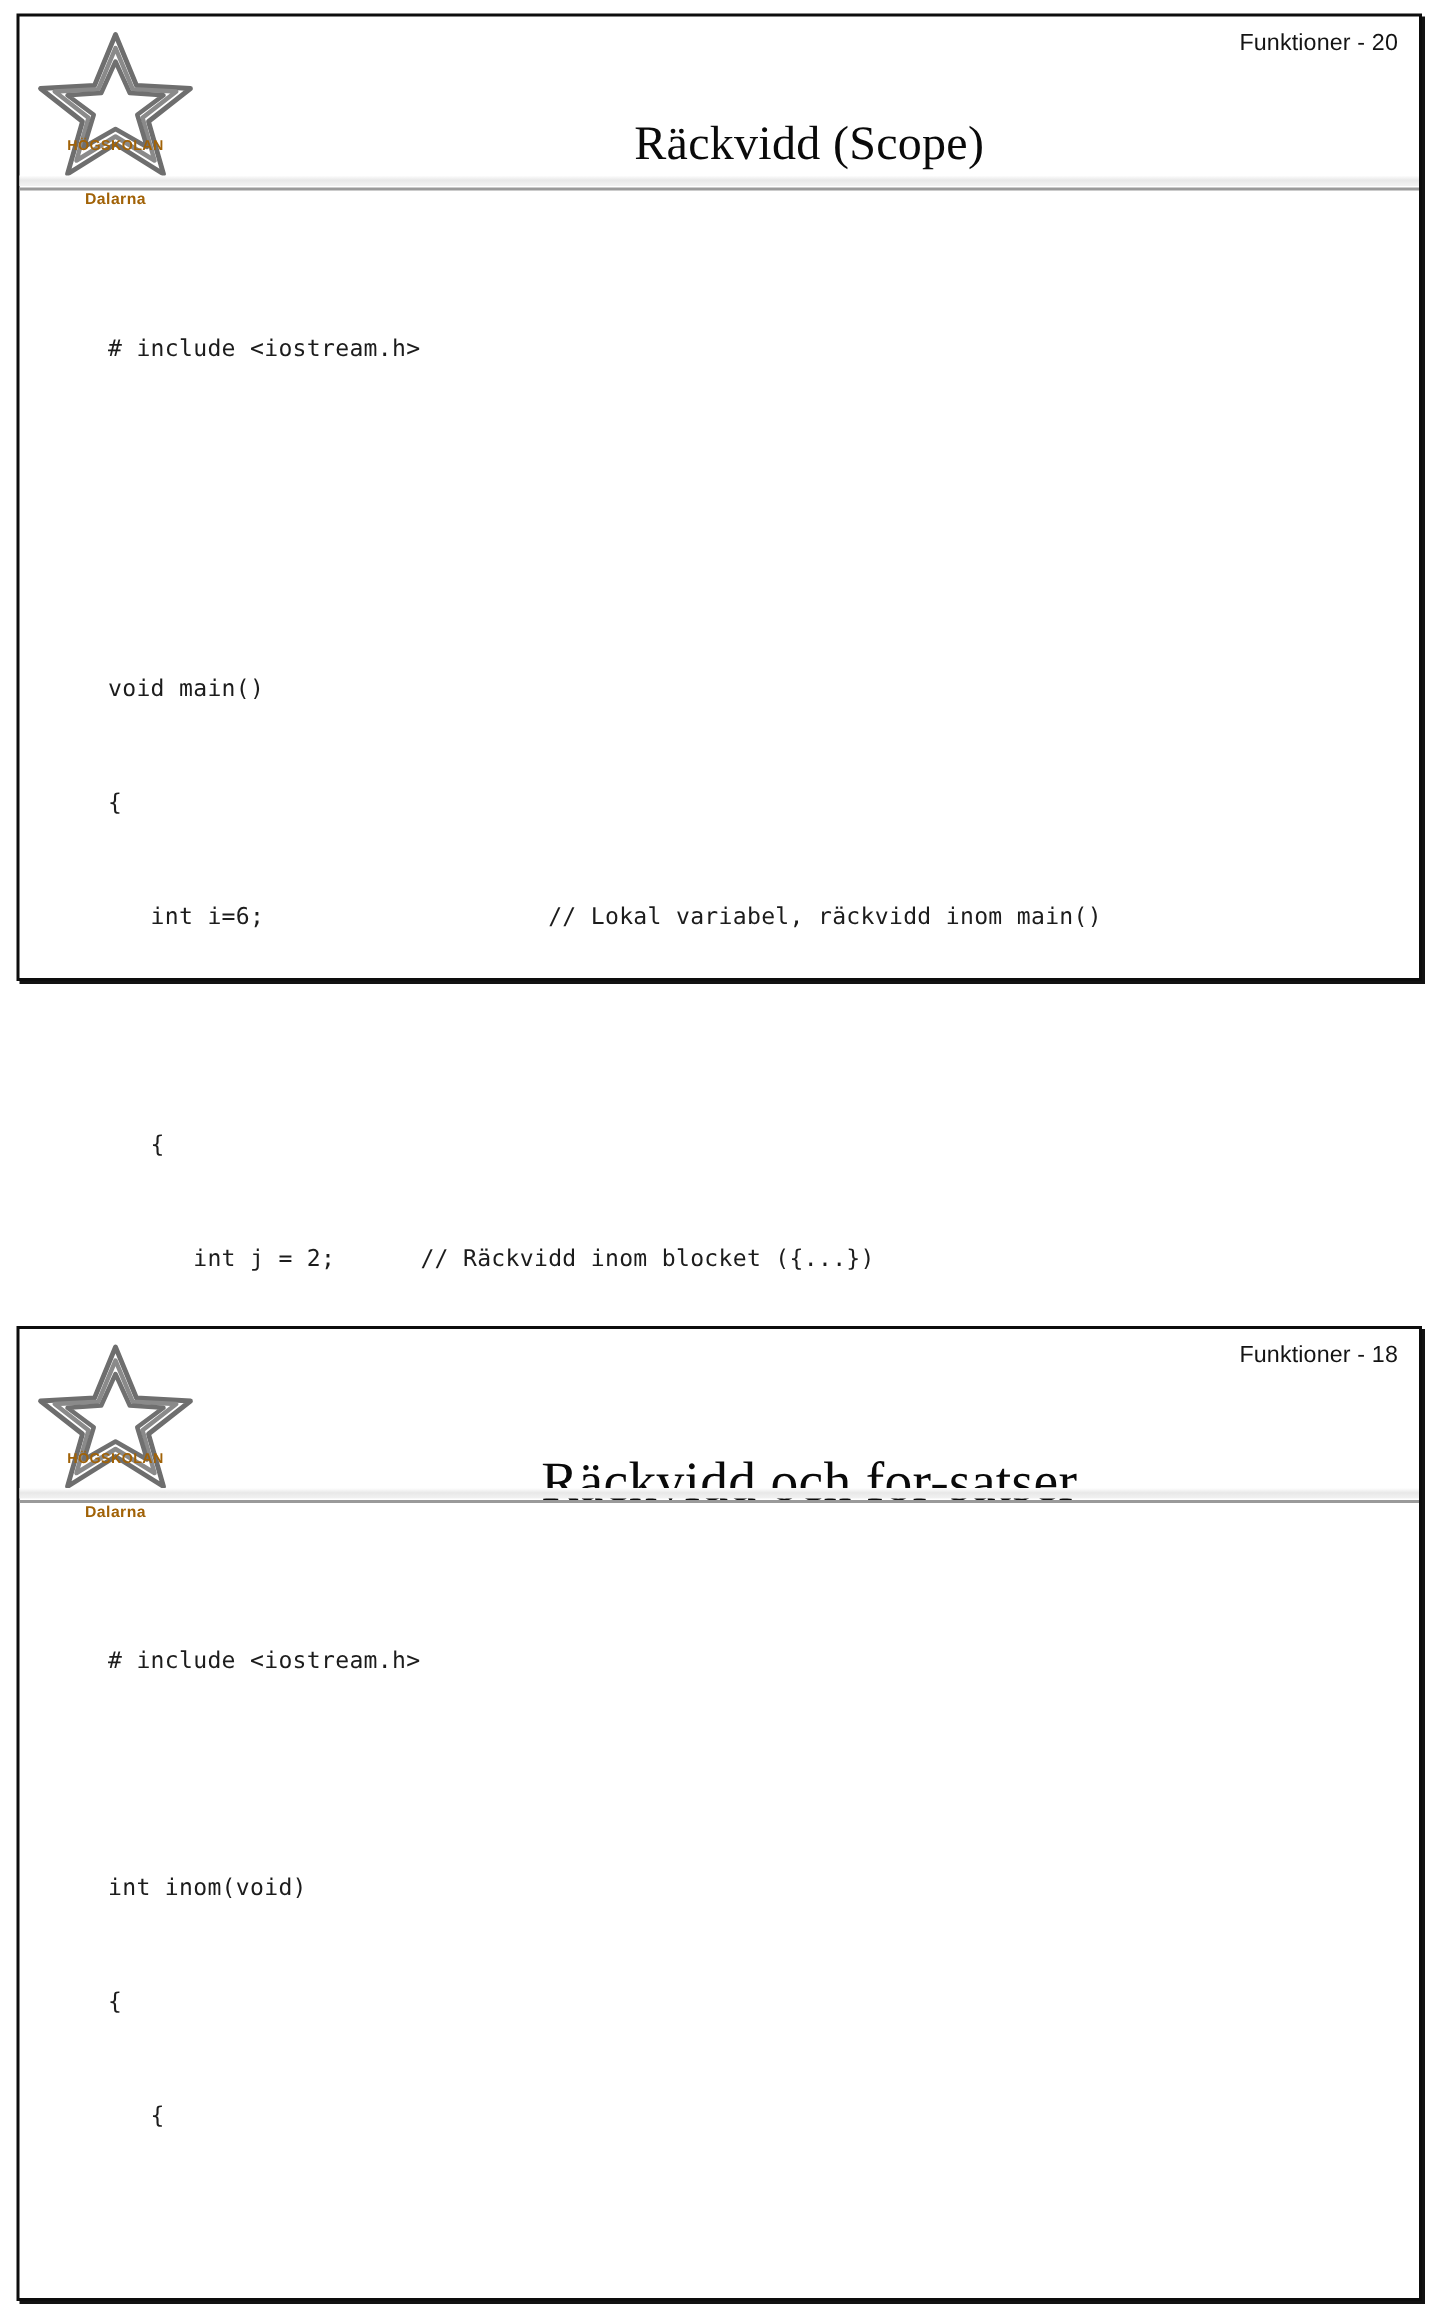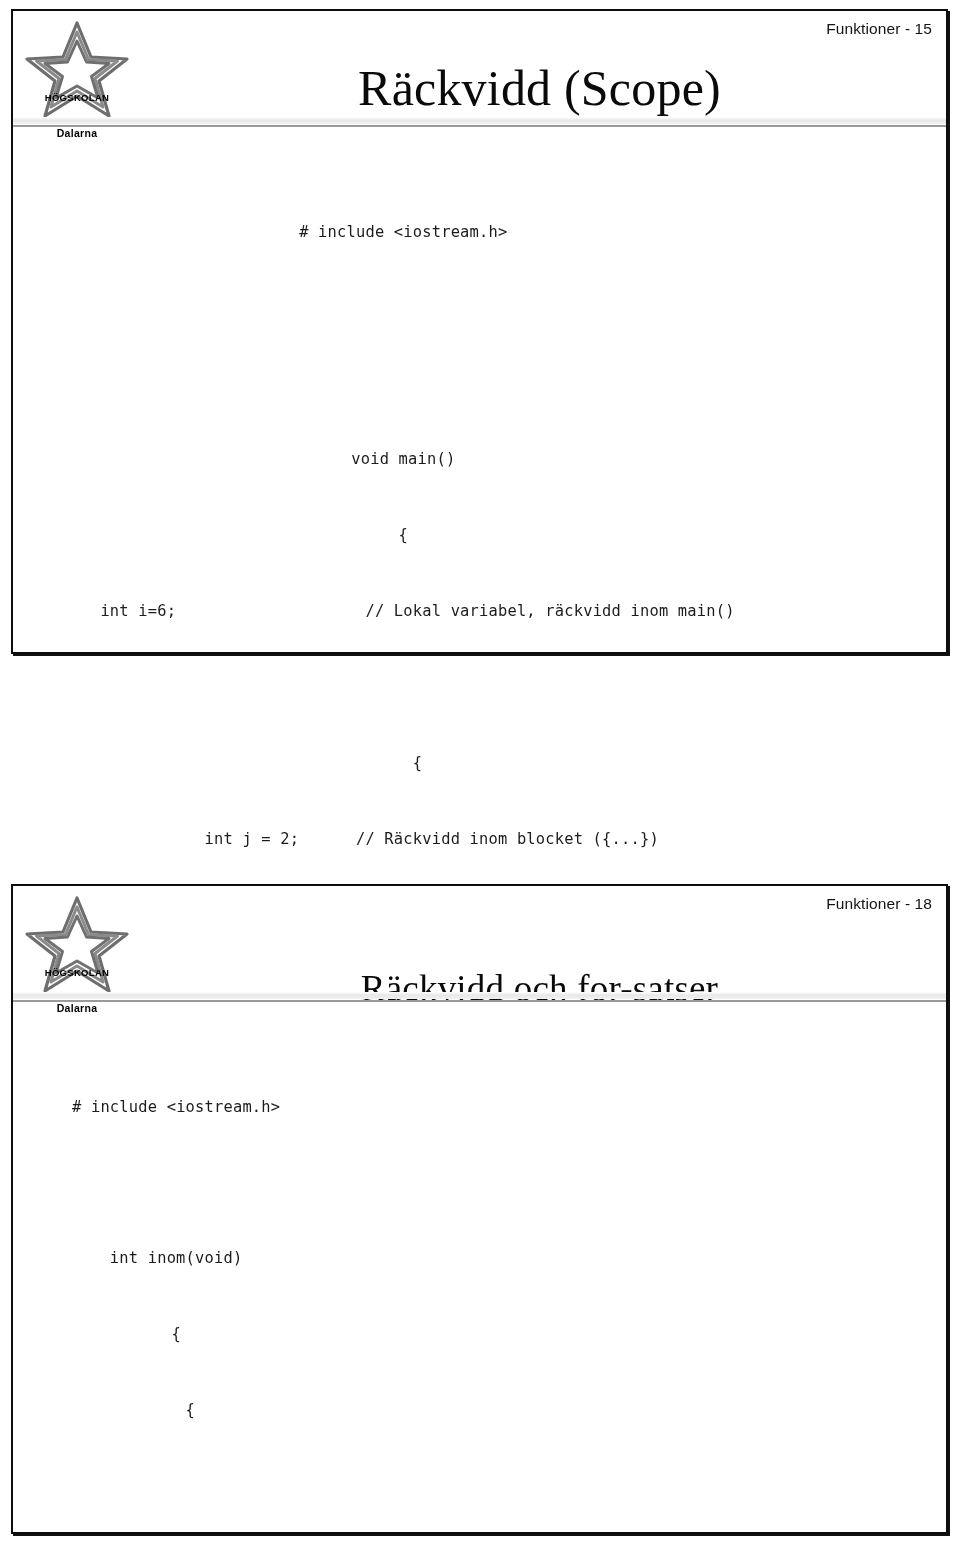"Funktioner - 15" div.page-indicator { text: 15 -> 20 }
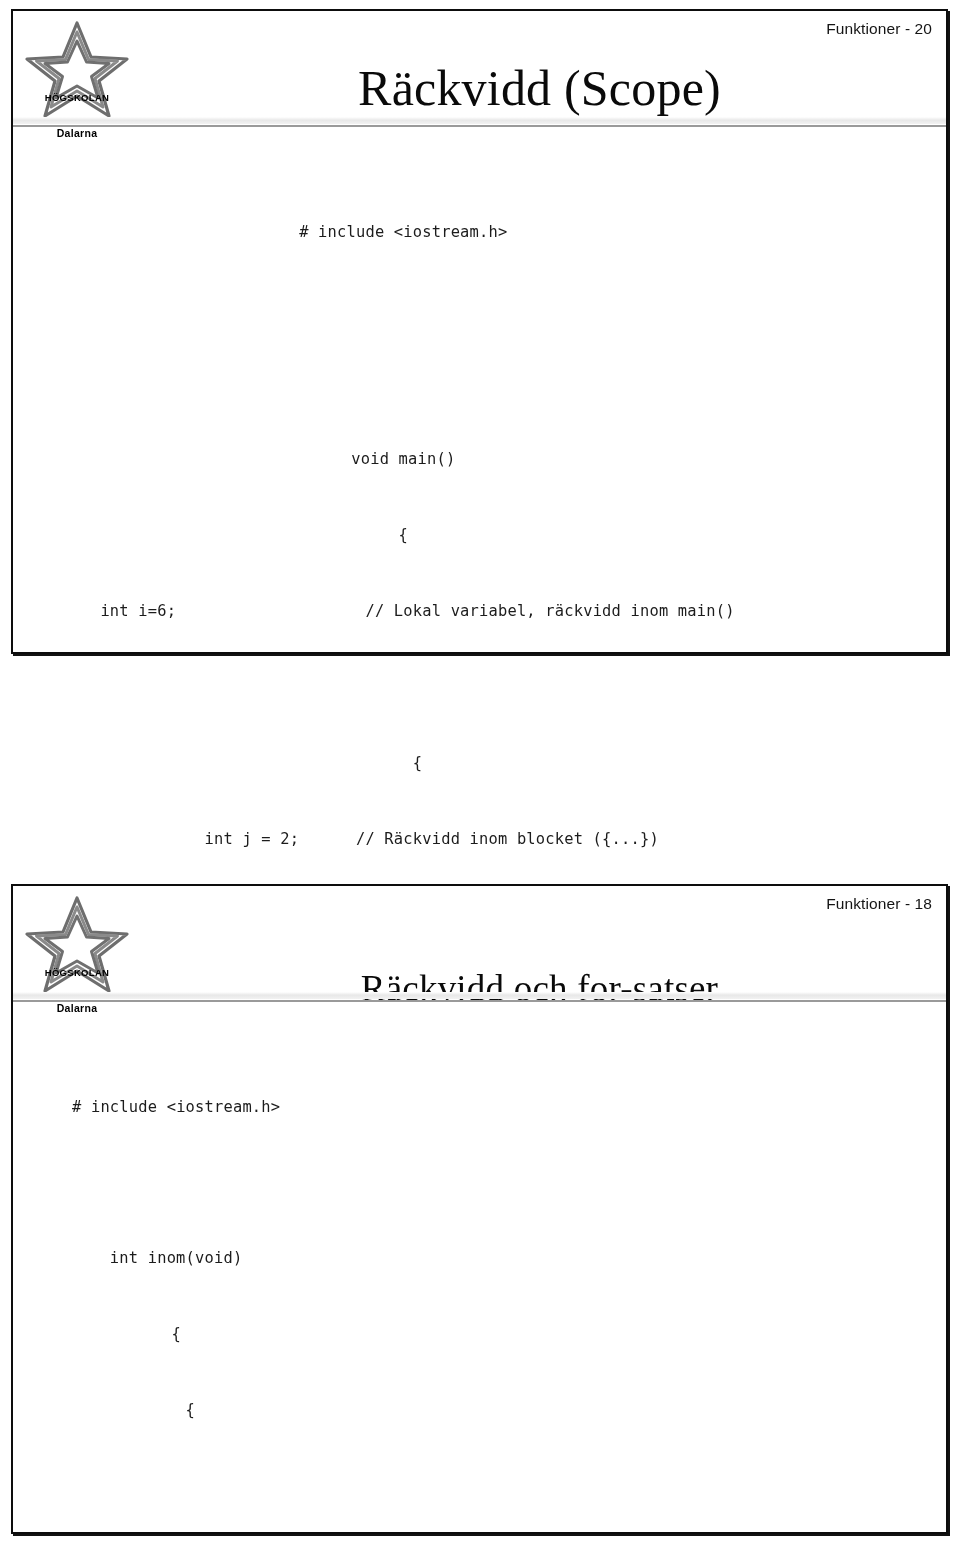"HÖGSKOLAN" .logo-text { color: #000000 -> #a16207 }
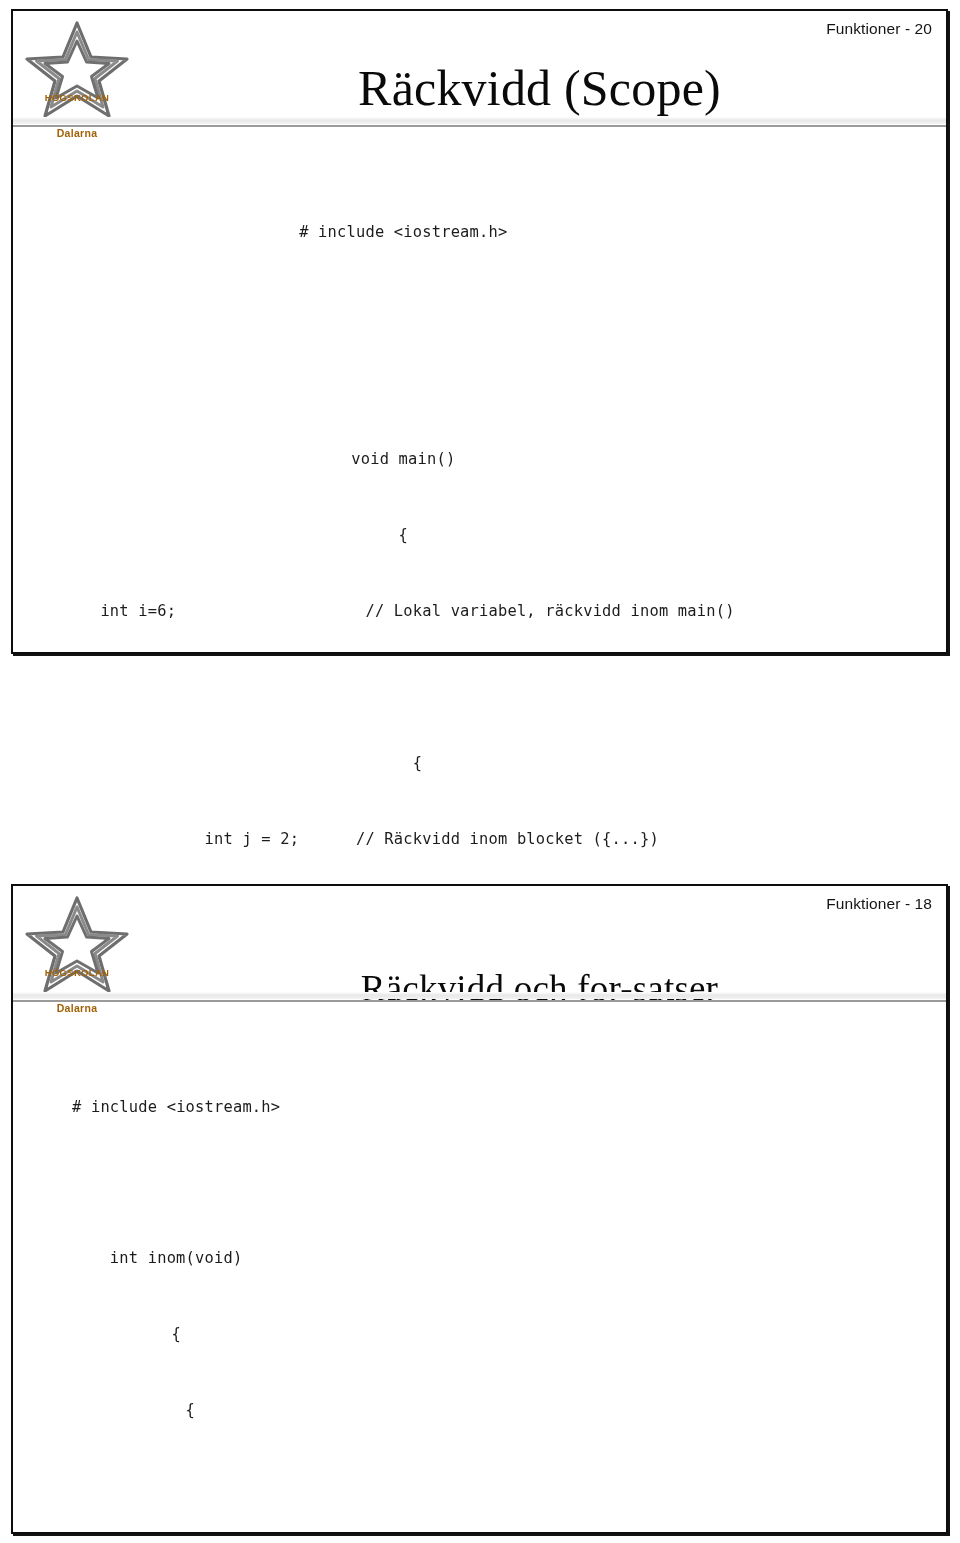"Räckvidd (Scope)" .slide-title { font-size: 50px -> 32px; top: 52px -> 68px }
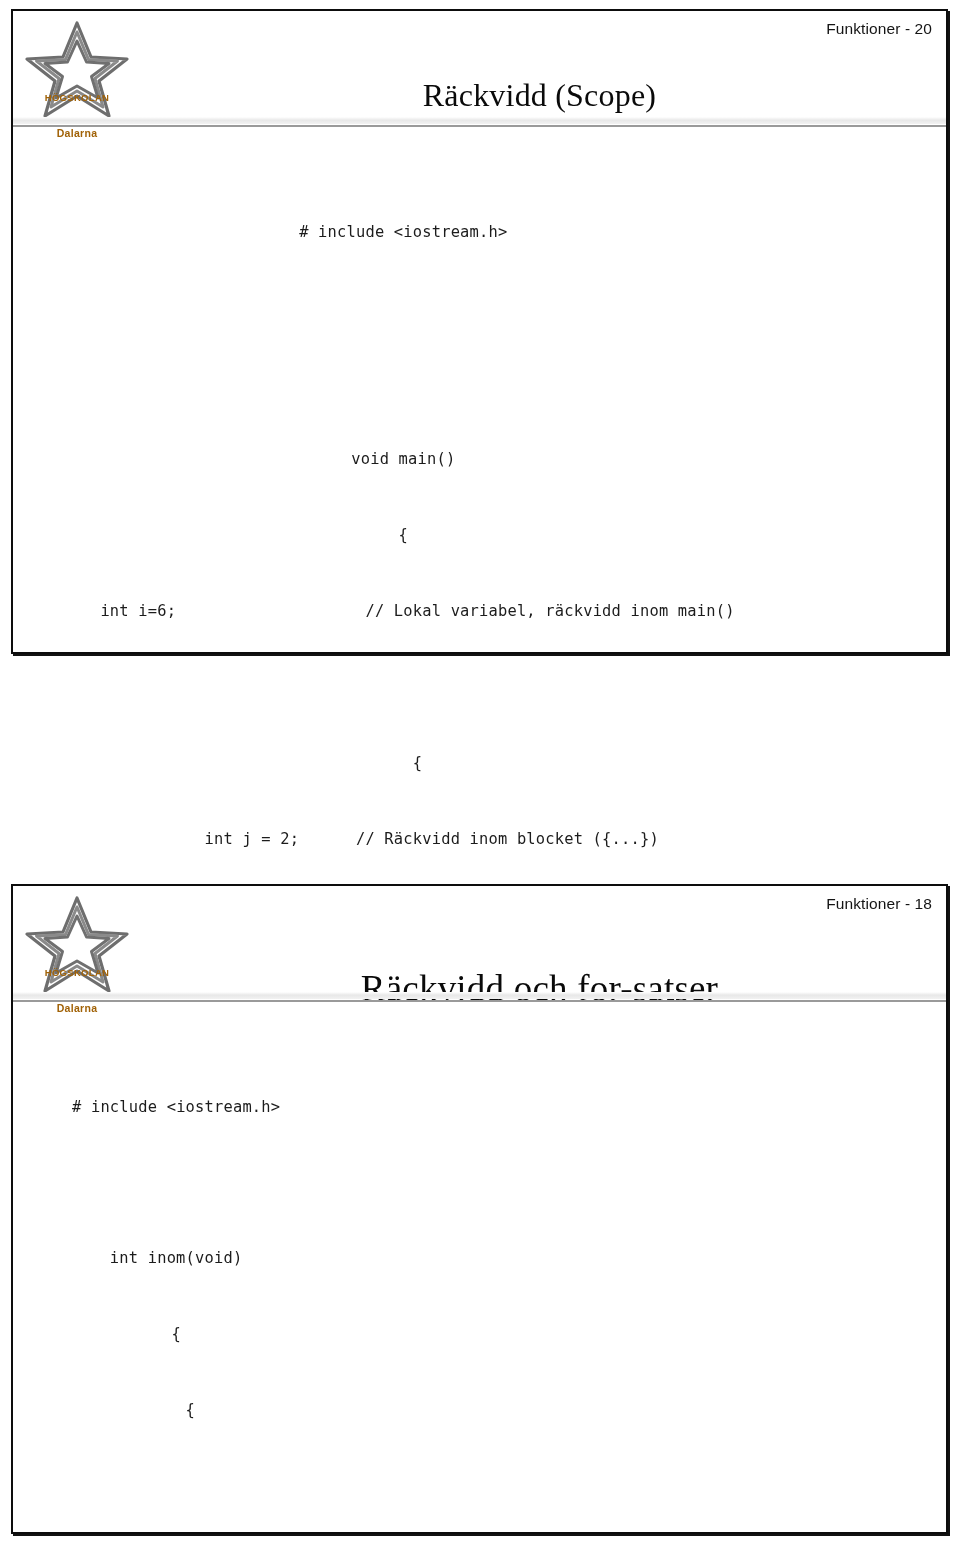"# include <iostream.h>" .code-line { text-align: center -> none }
